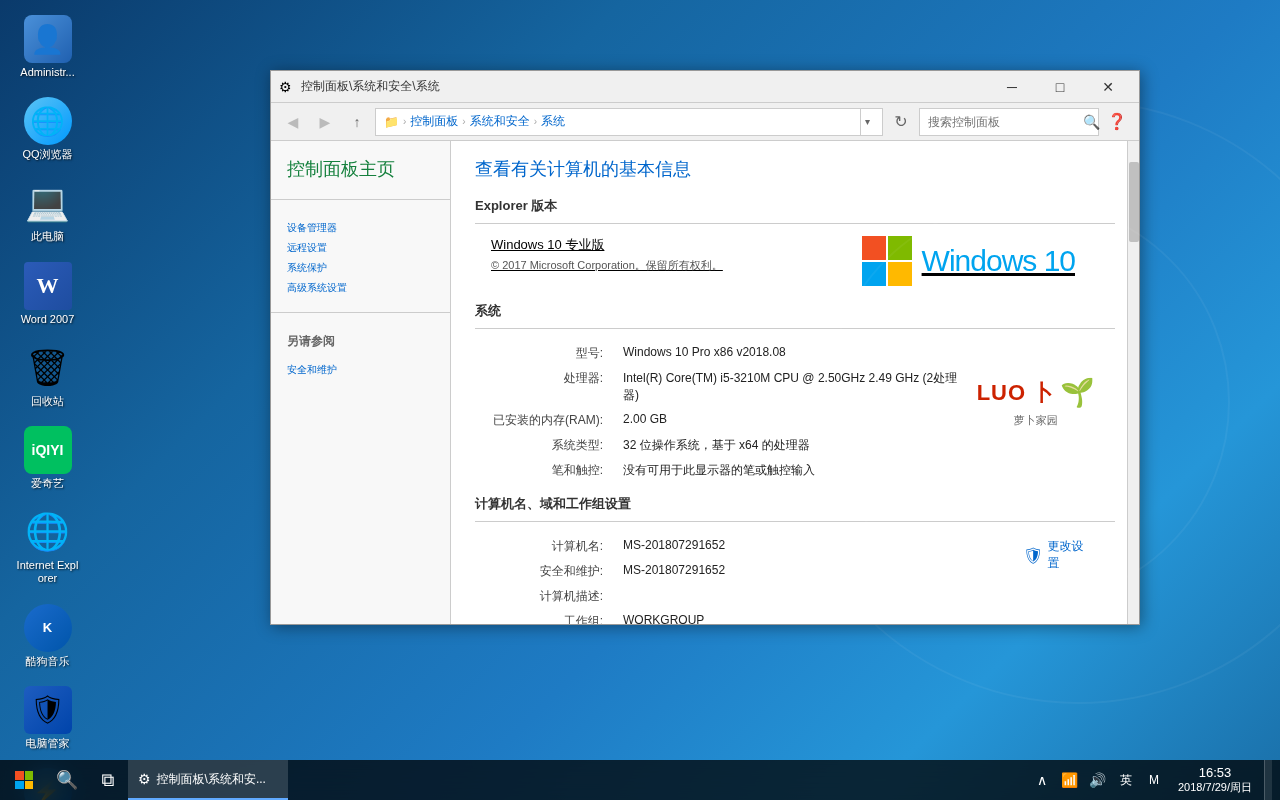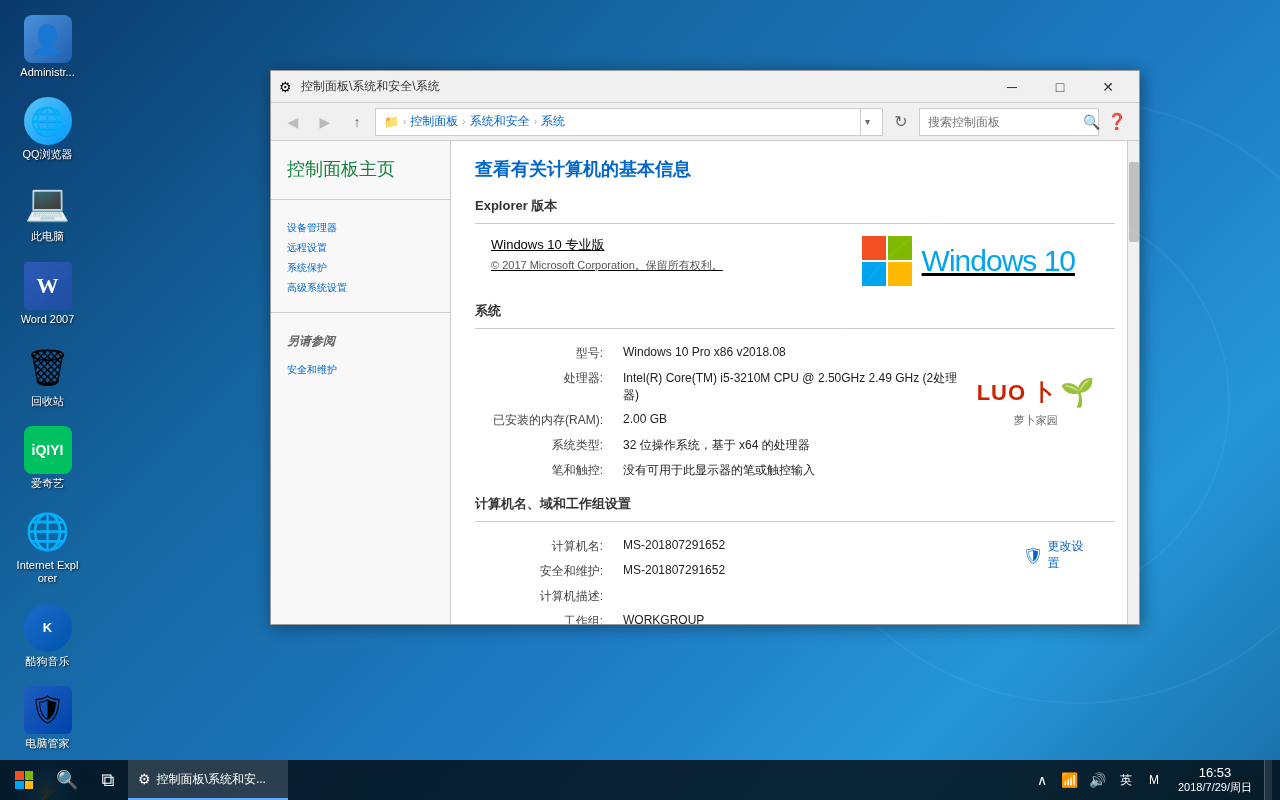"查看有关计算机的基本信息" .page-title { font-weight: bold -> normal }
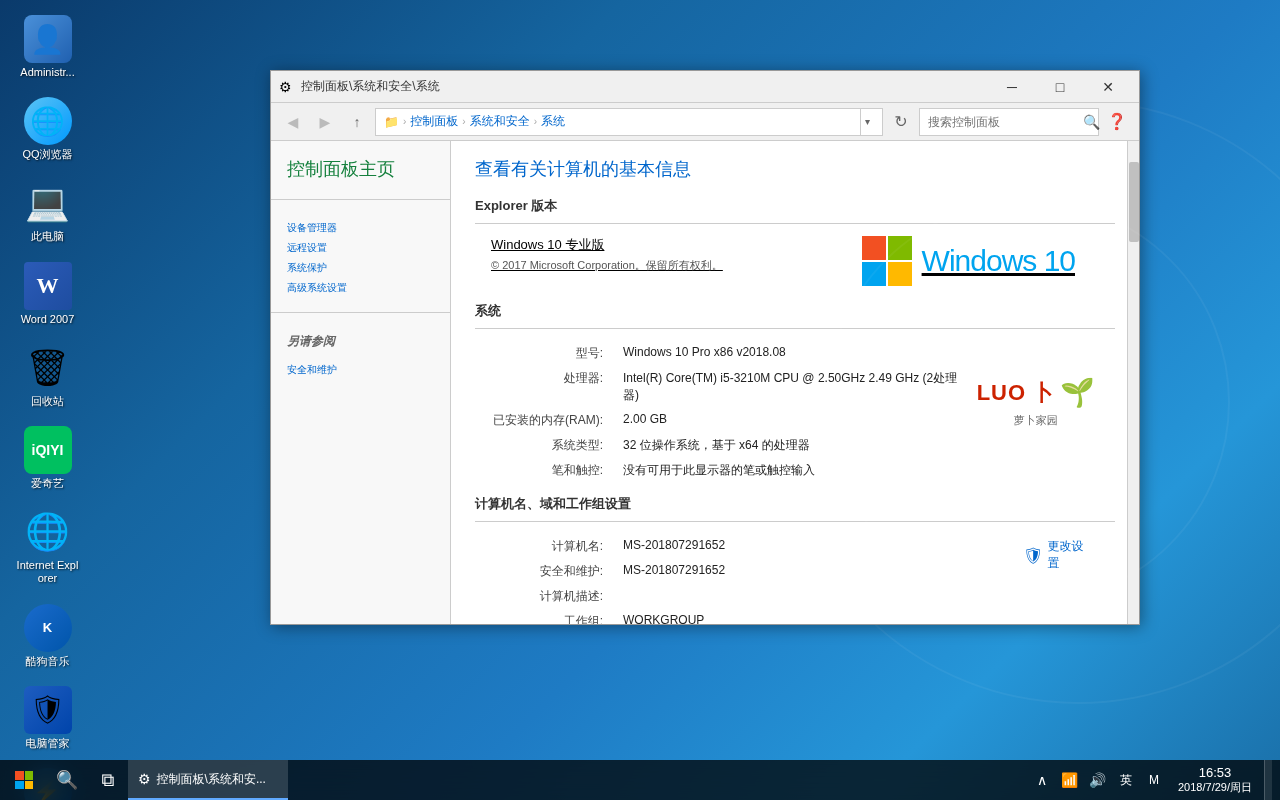"另请参阅" .sidebar-section-title { font-style: italic -> none }
